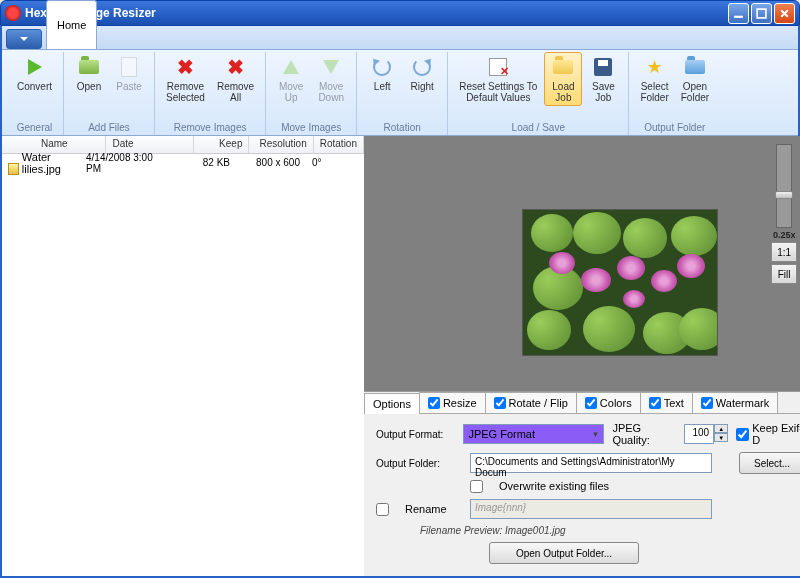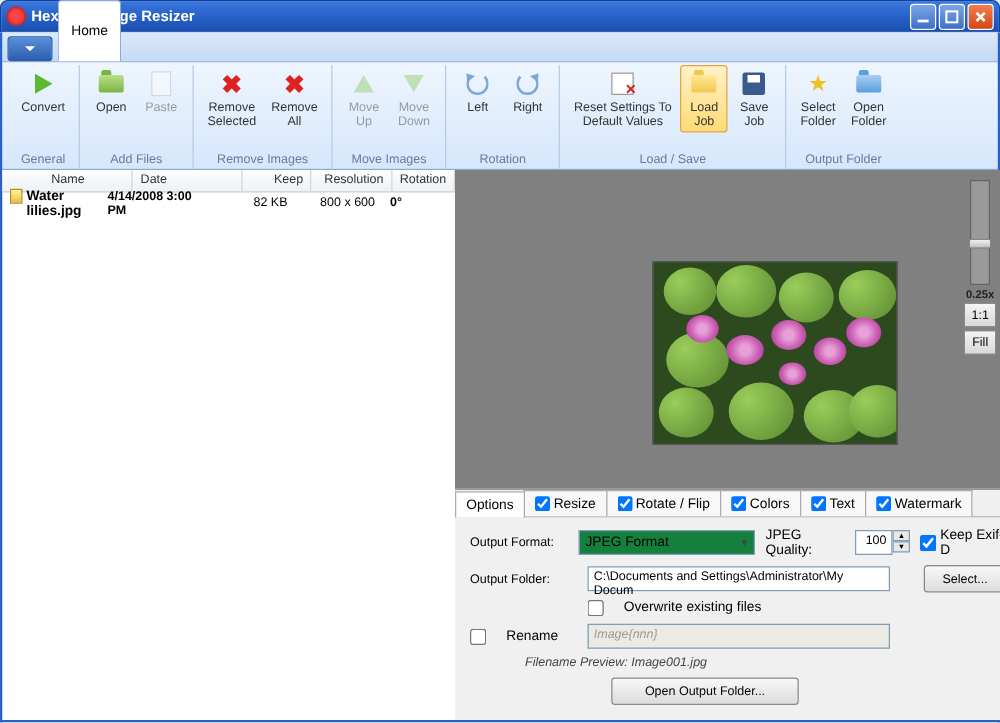"Water lilies.jpg" .list-cell.left { align-items: flex-start -> flex-end; font-weight: bold -> none }
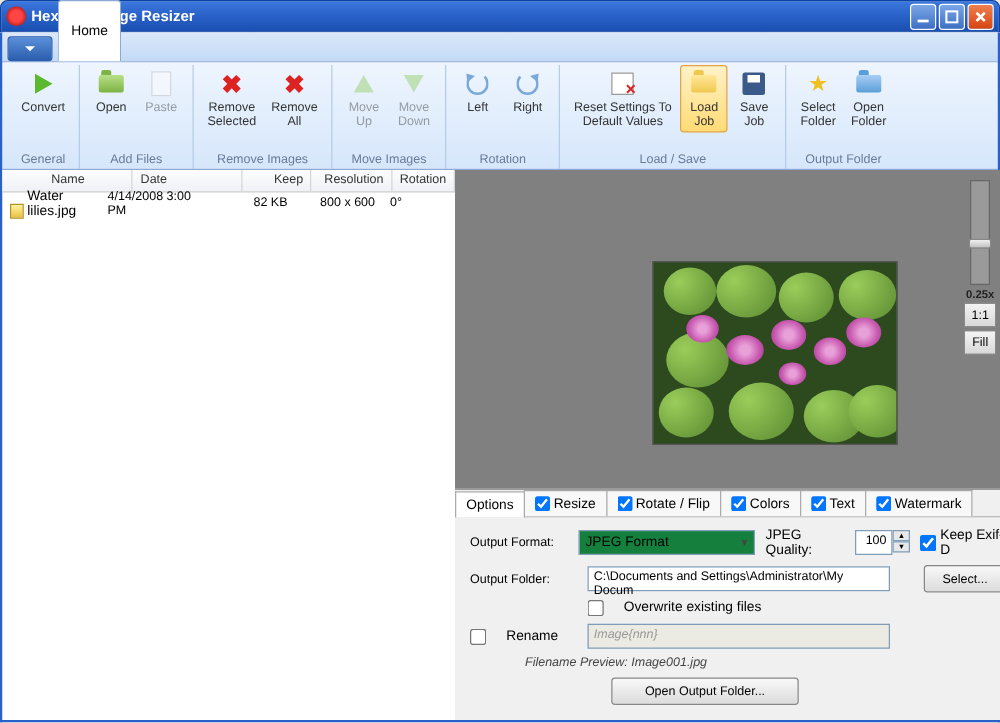"JPEG Format" .opt-select { background: #15803d -> #8b5cf6 }
